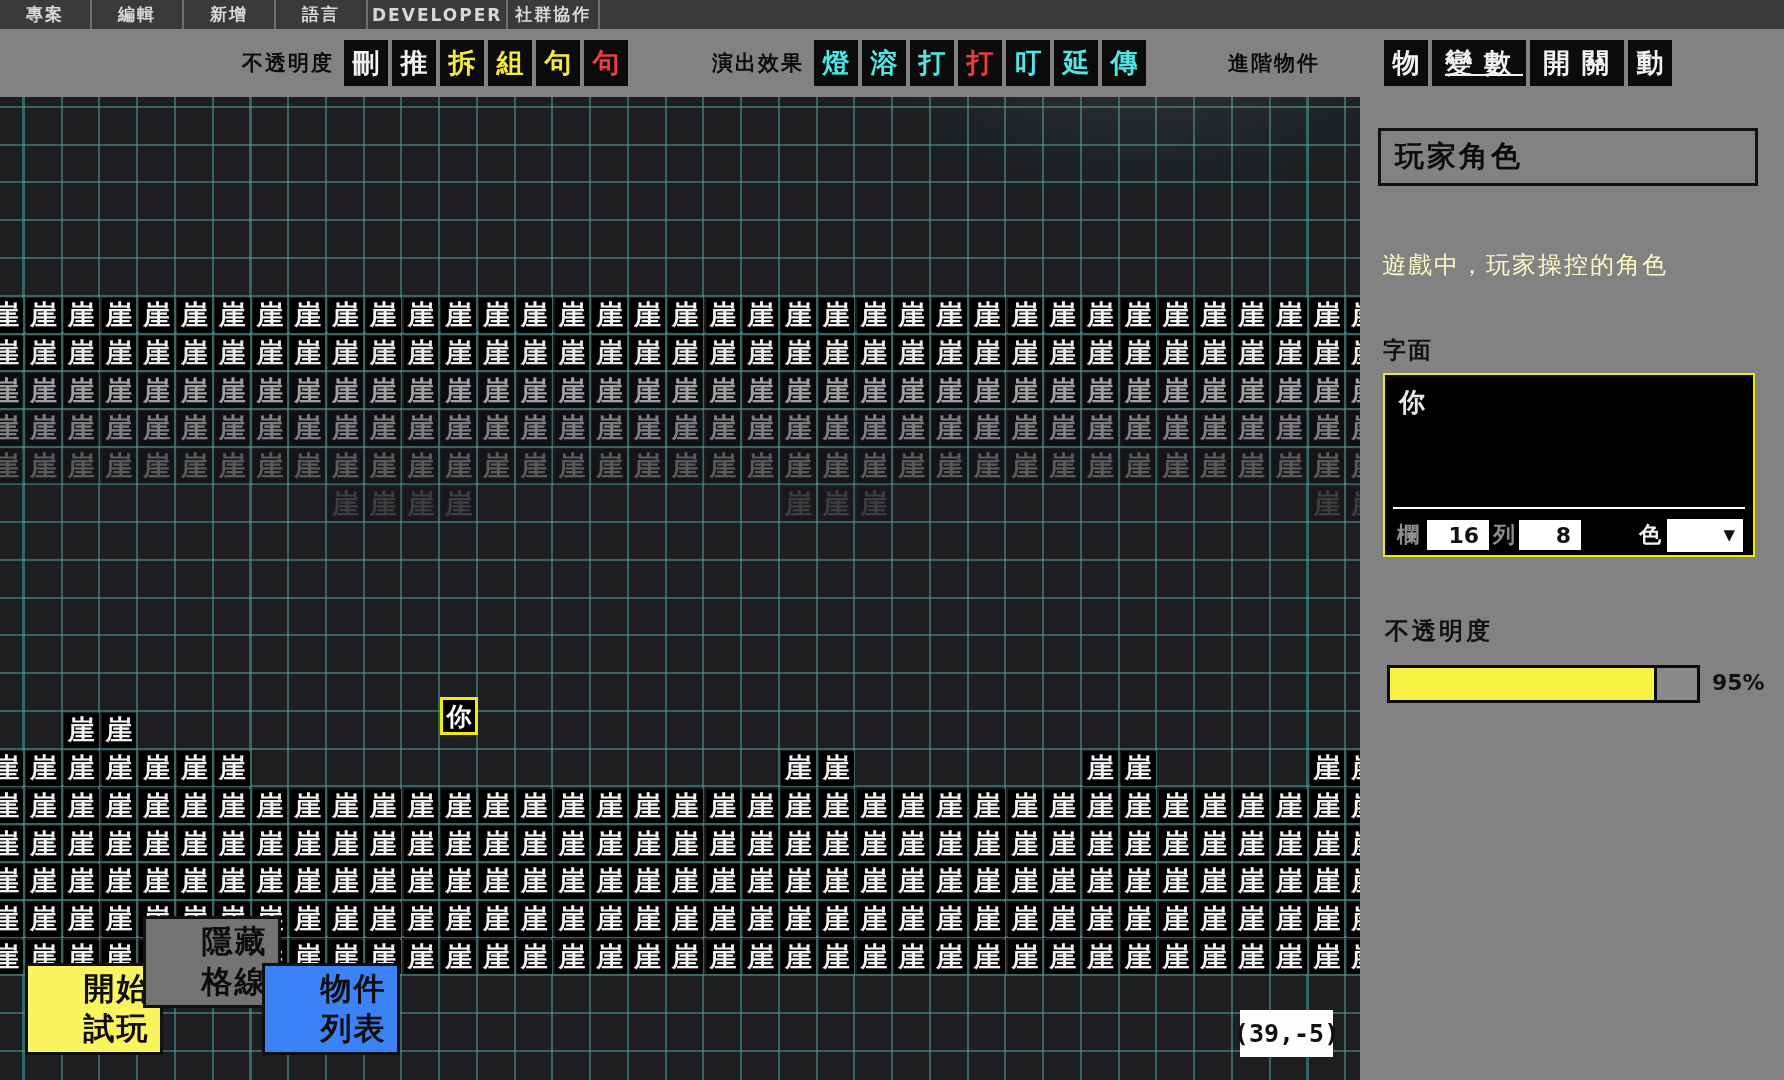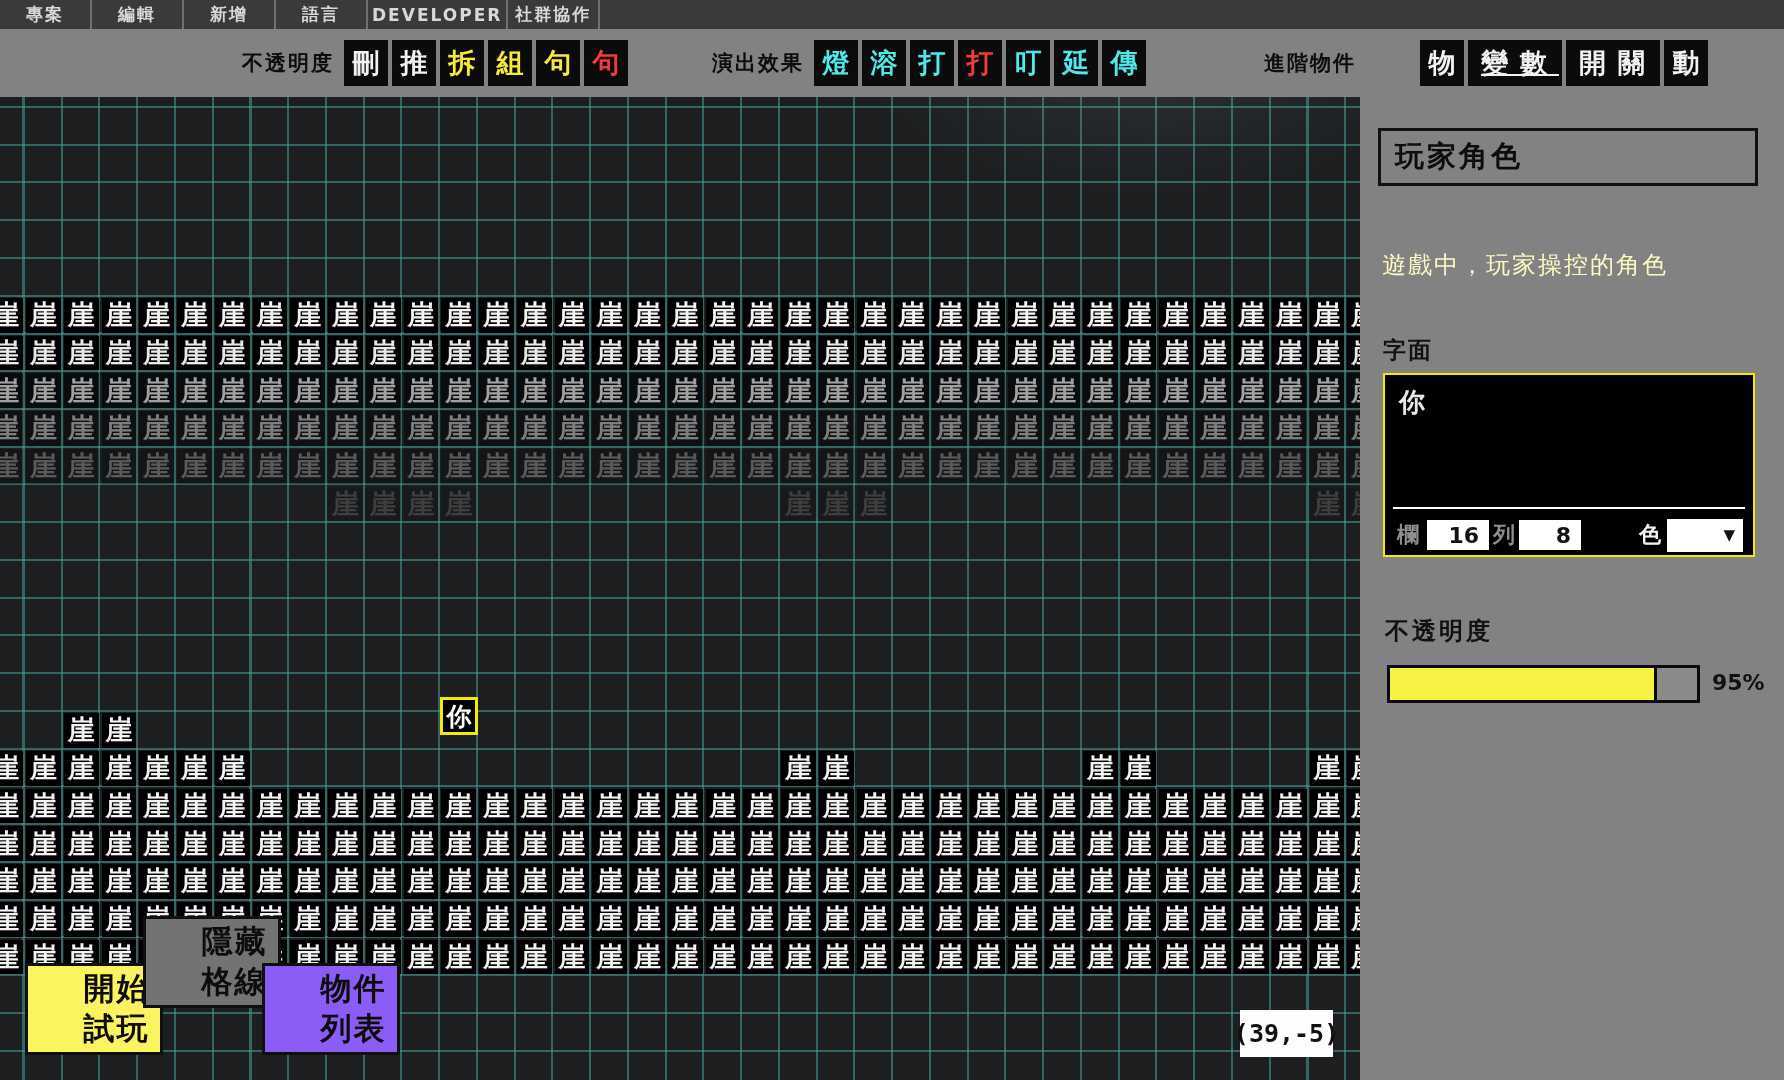"進階物件" .g3 .tb-label { margin-left: 36px -> none }
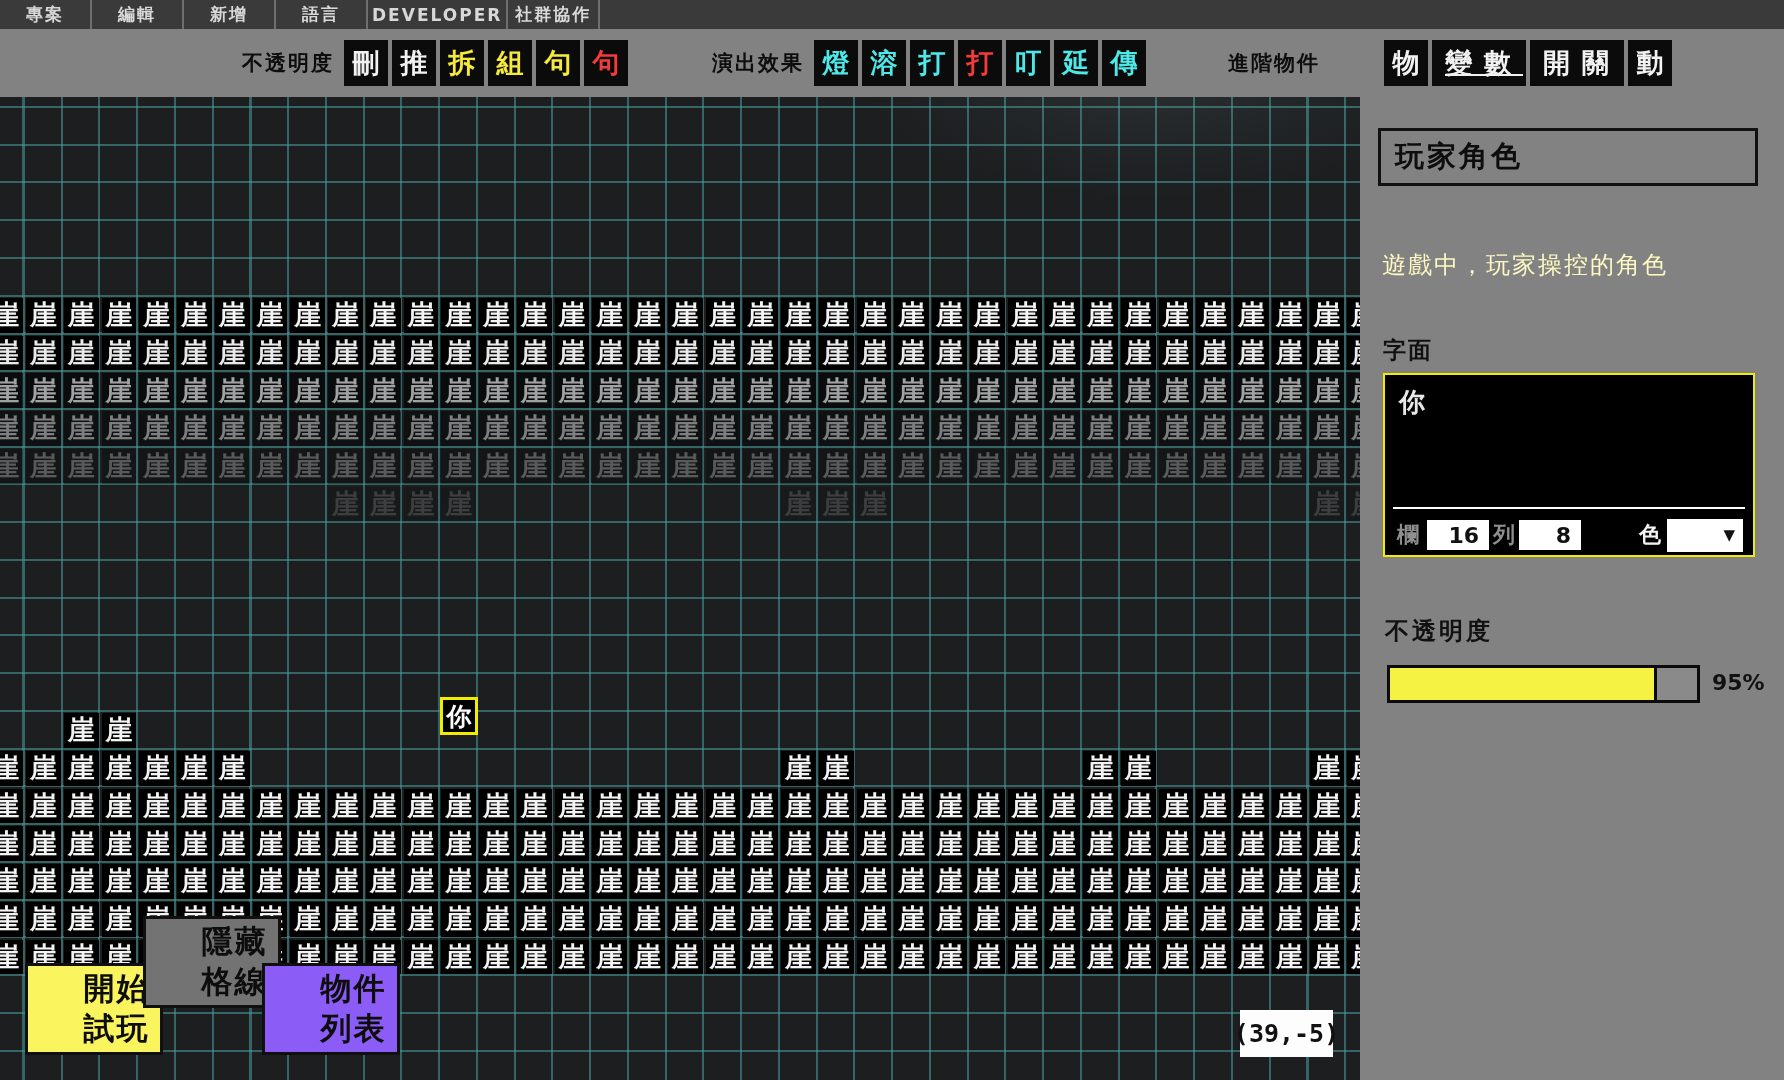"物件" #btn-objlist { background: #8b5cf6 -> #3b82f6 }
